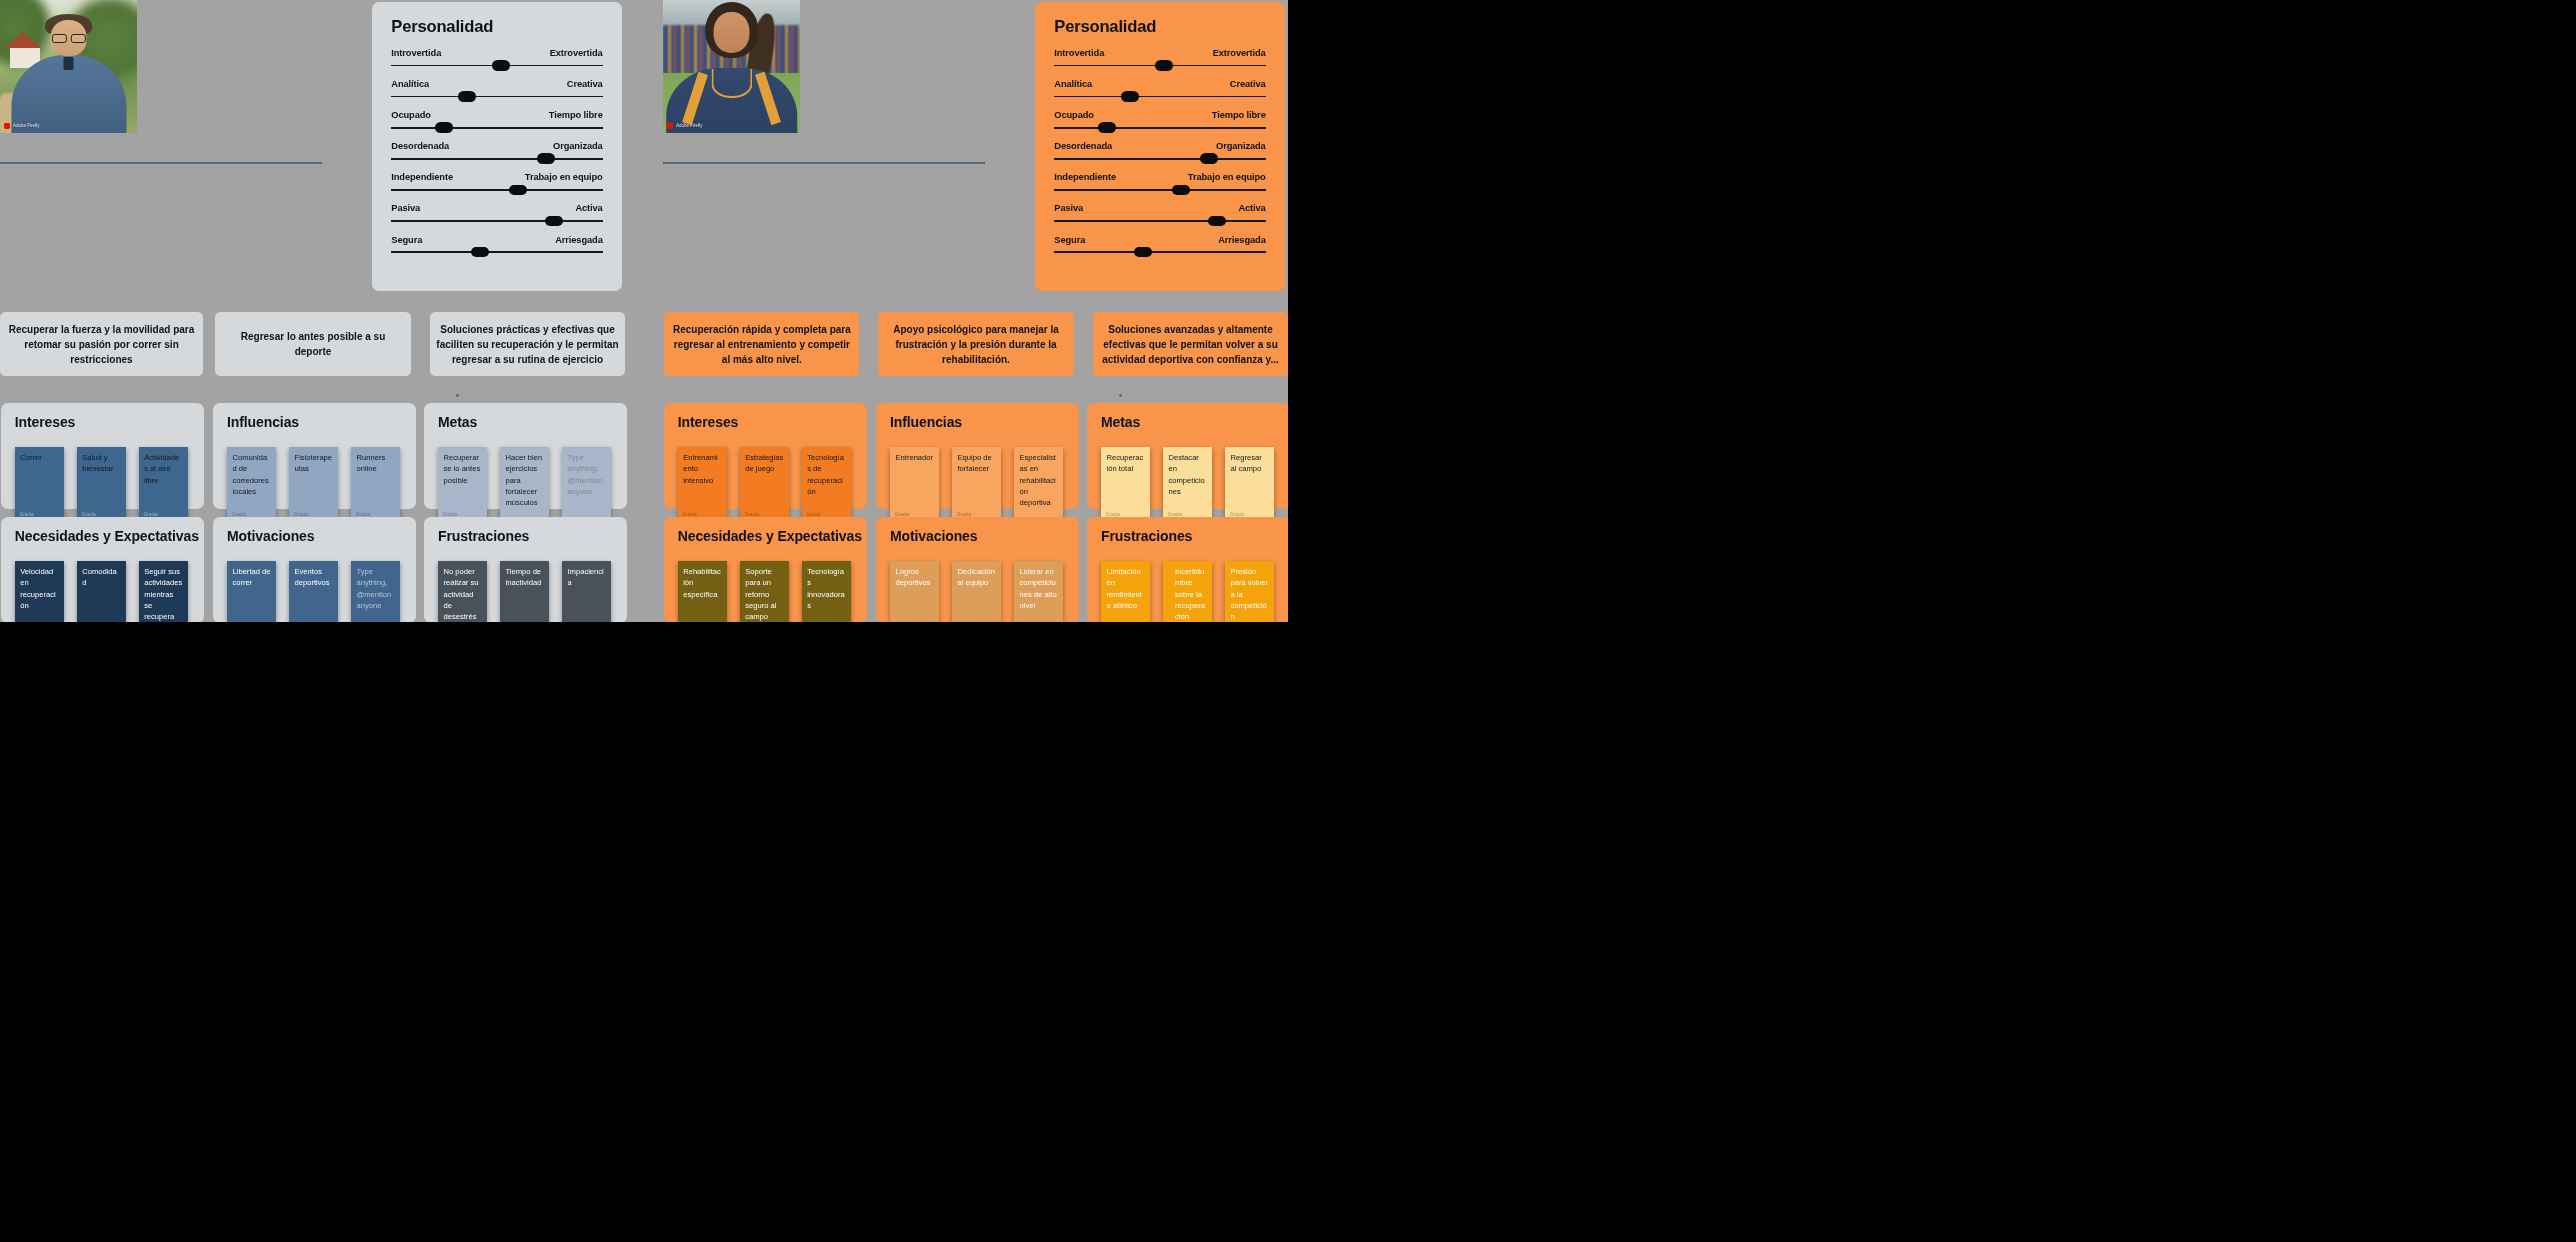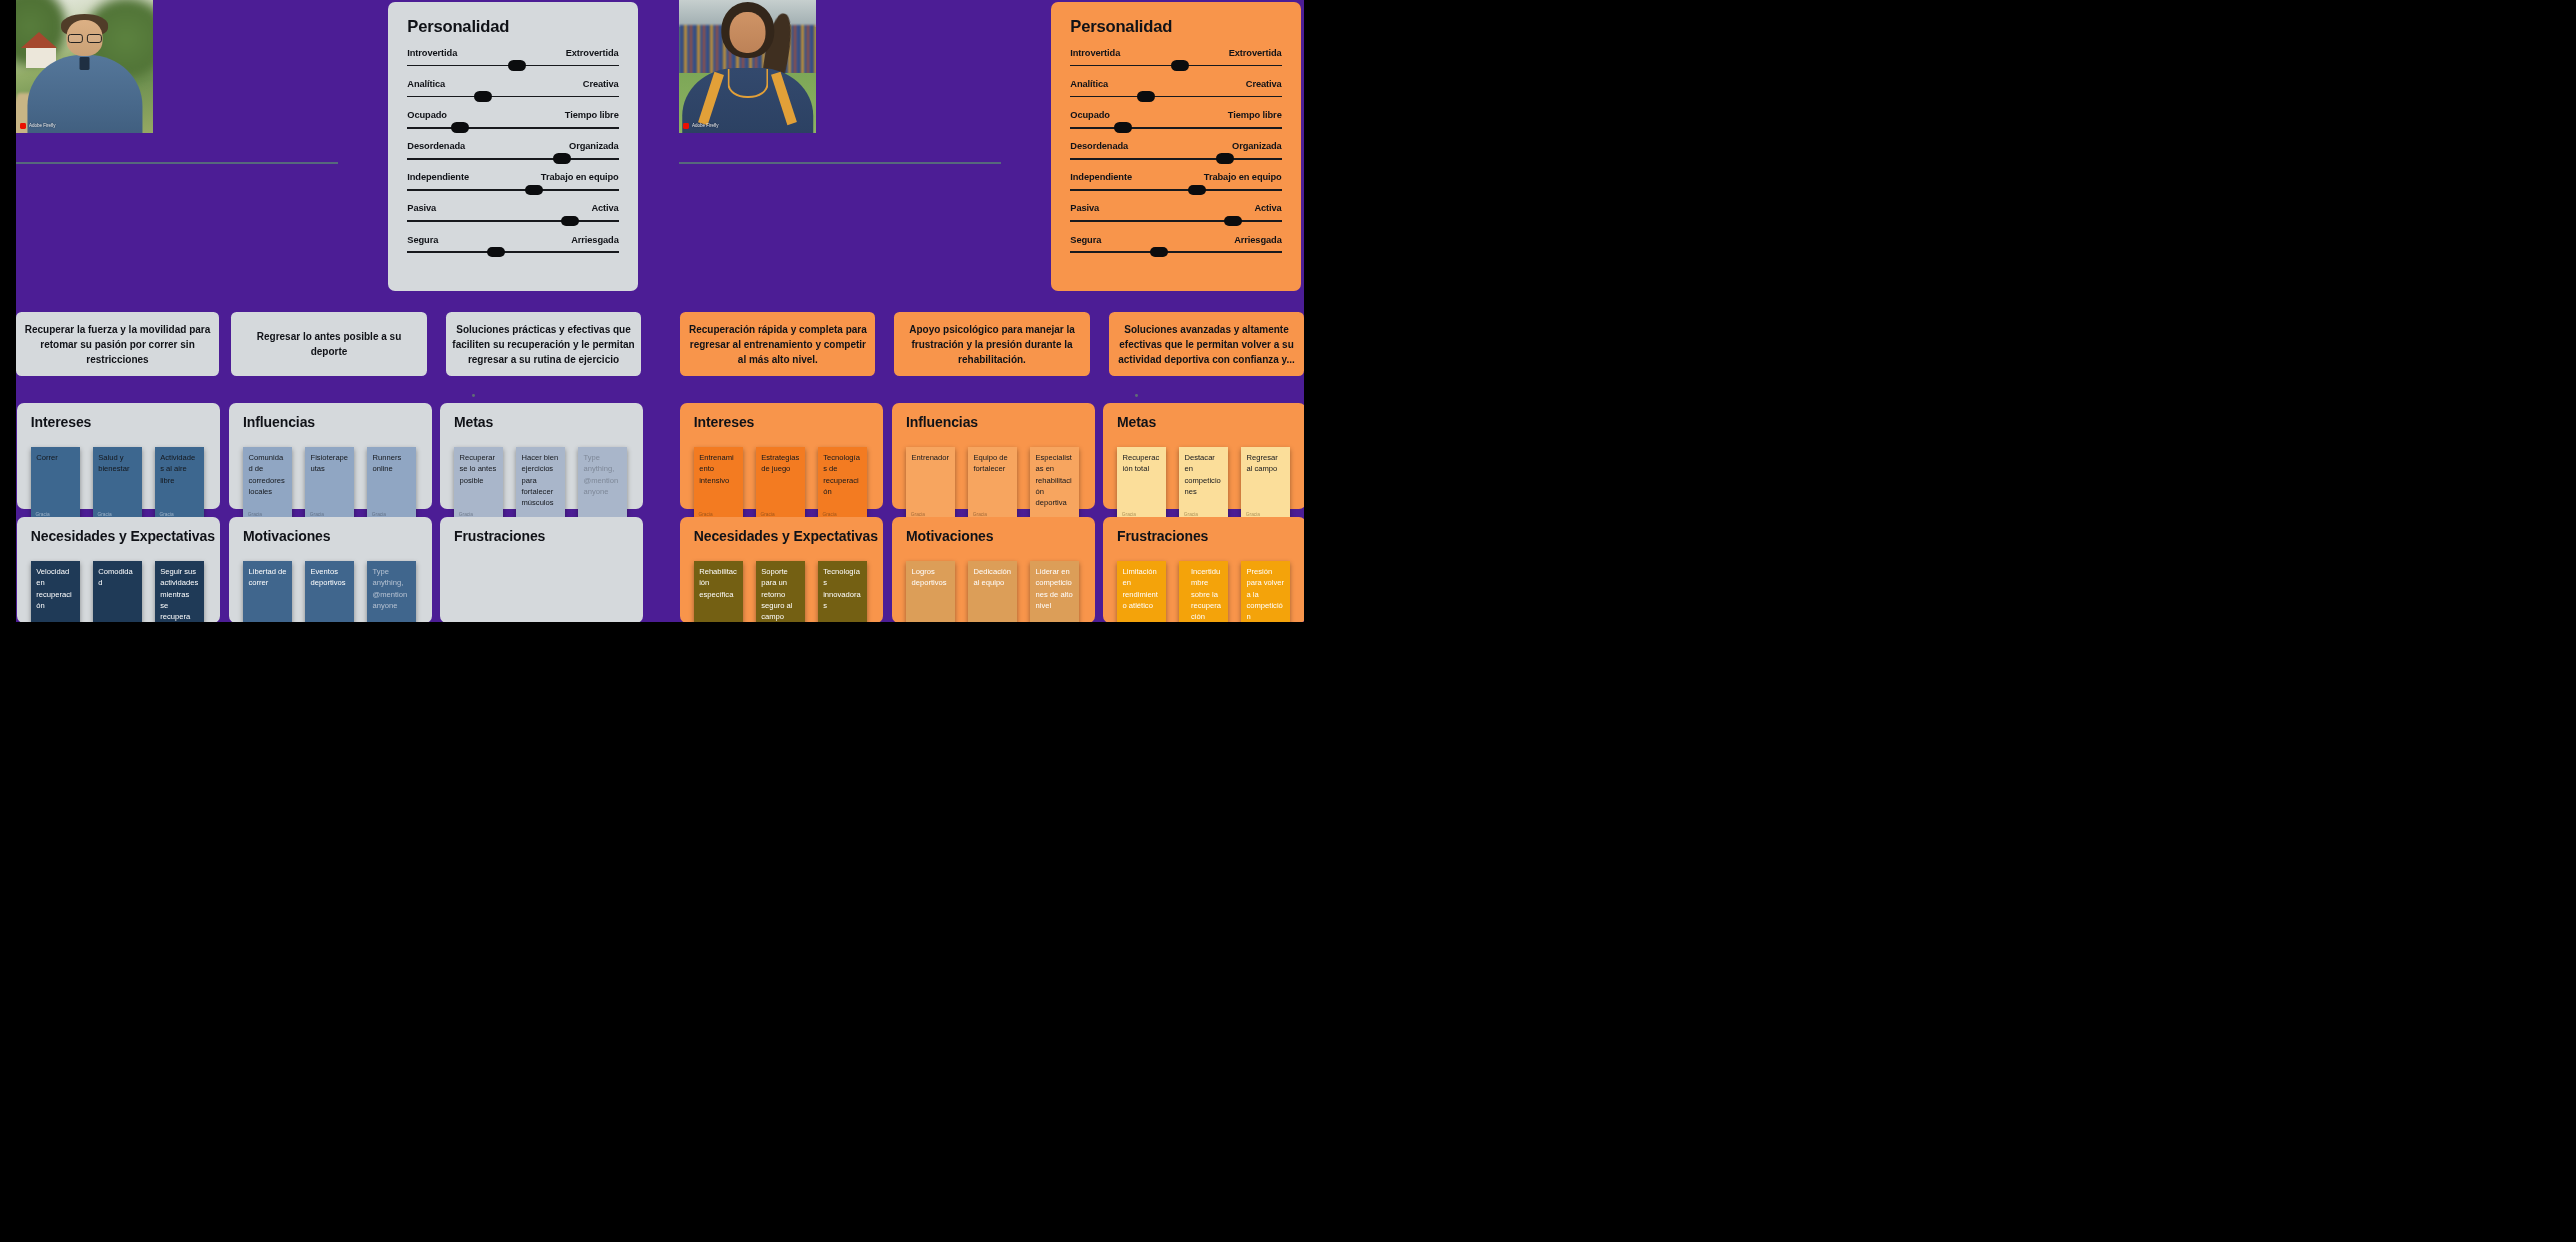"Personalidad" div { background: #4c1d95 -> #a3a3a3; margin-left: 16px -> none }
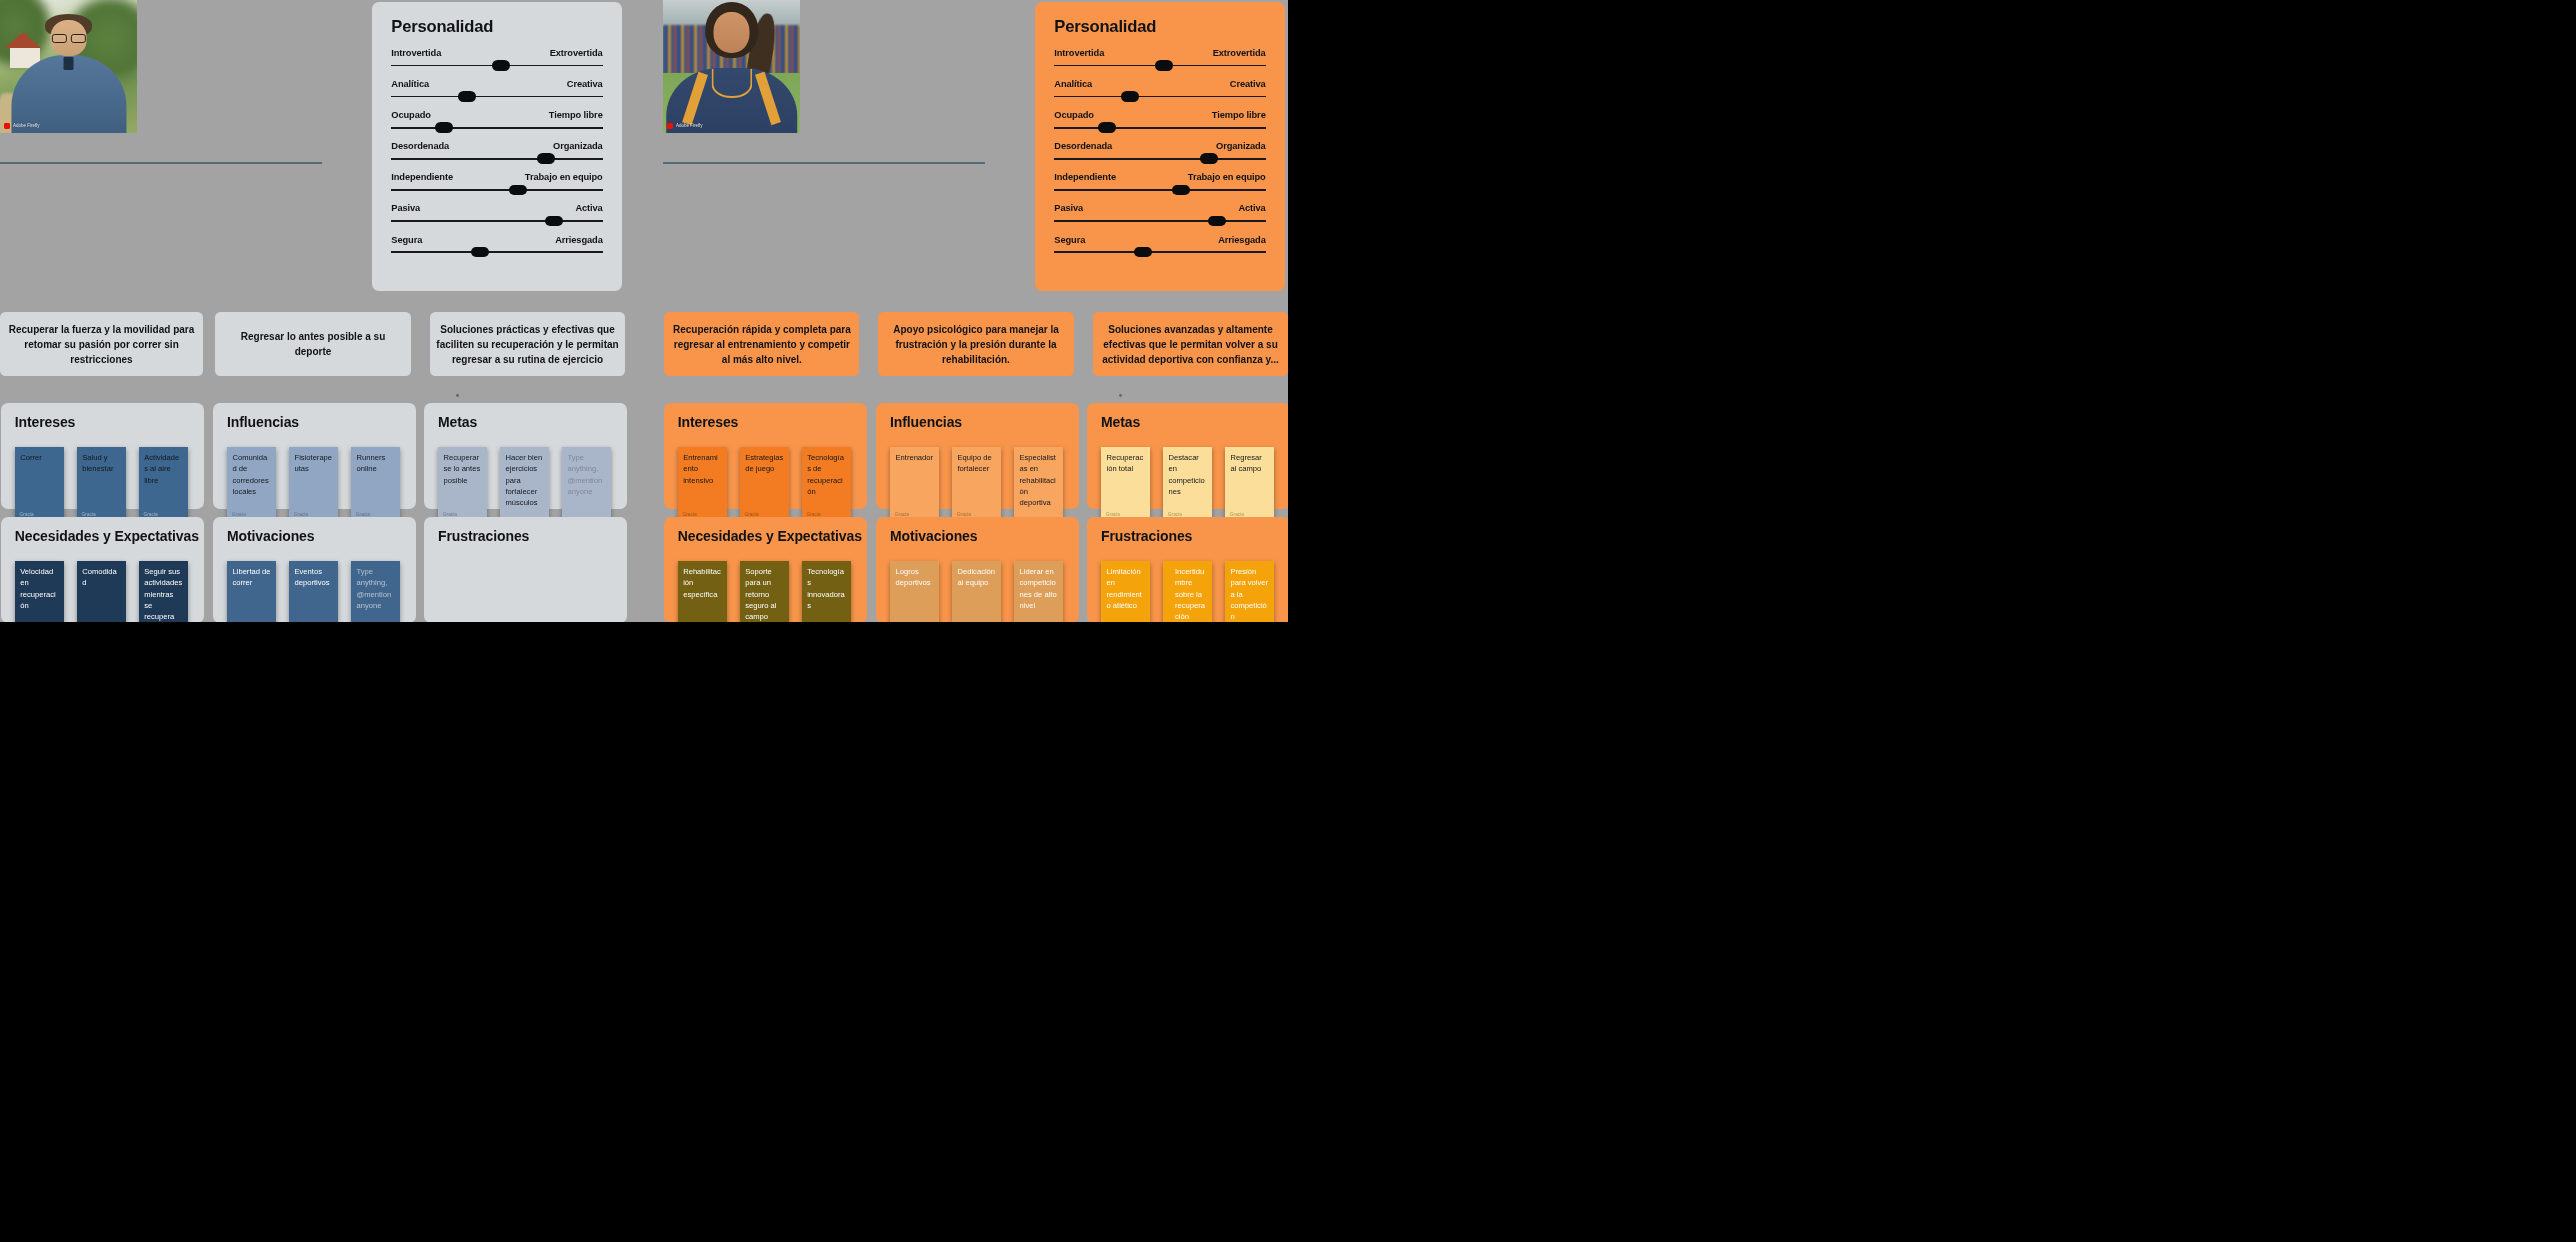"No poder realizar su actividad" div.stickies { html: none -> <div> <div> <span>No poder realizar su actividad de desestrés</span> </div> <div> <span>Tiempo de inactividad</span> </div> <div> <span>Impaciencia</span> </div> </div> }
